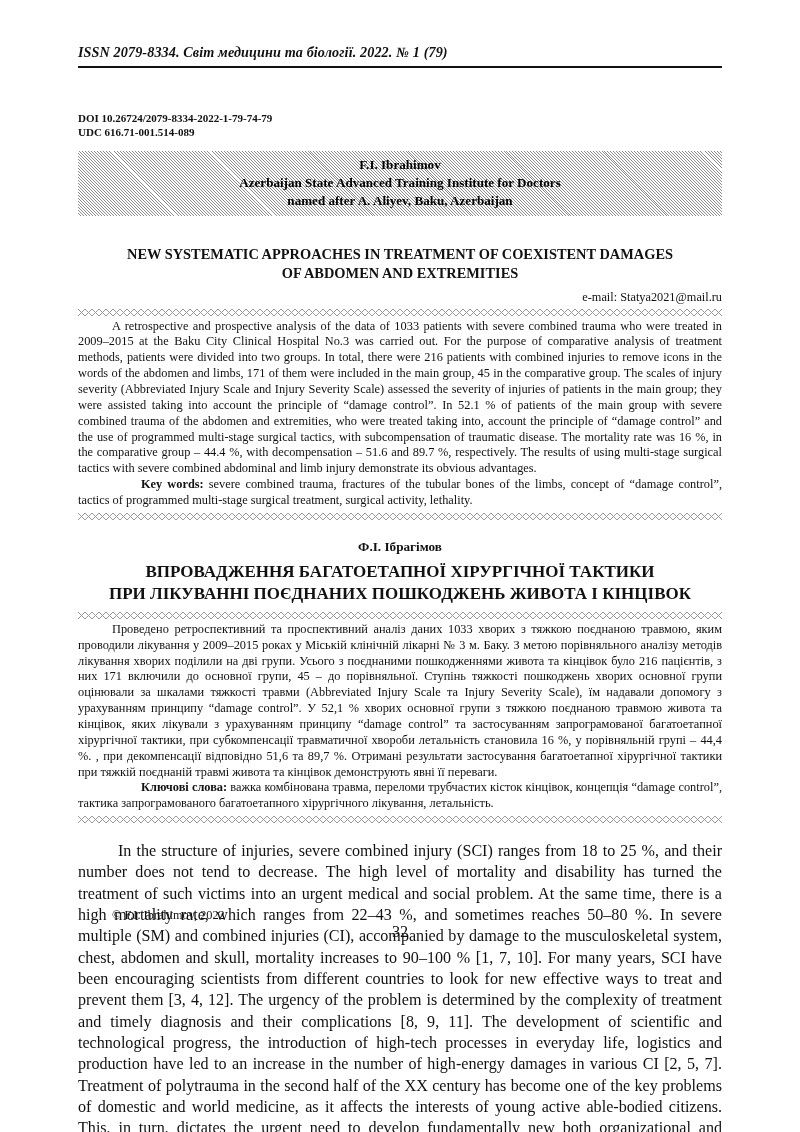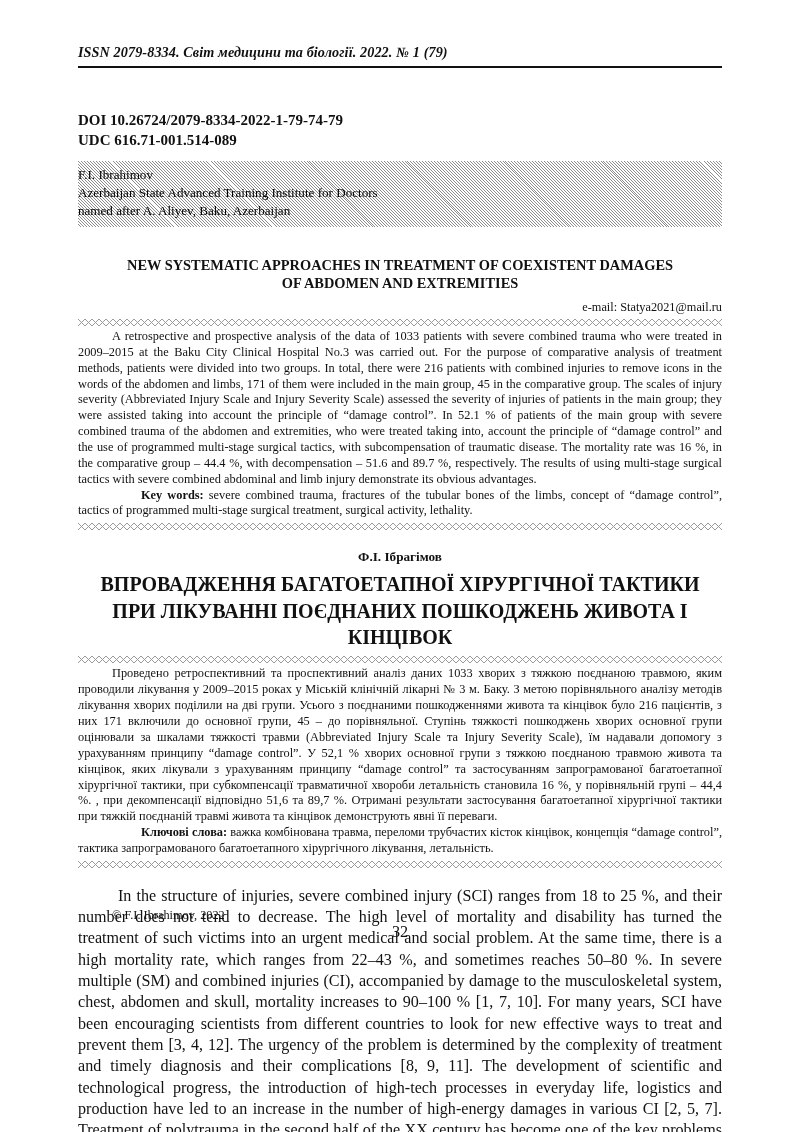"DOI 10.26724/2079-8334-2022-1-79-74-79" .doi-block { font-size: 15px -> 11px }
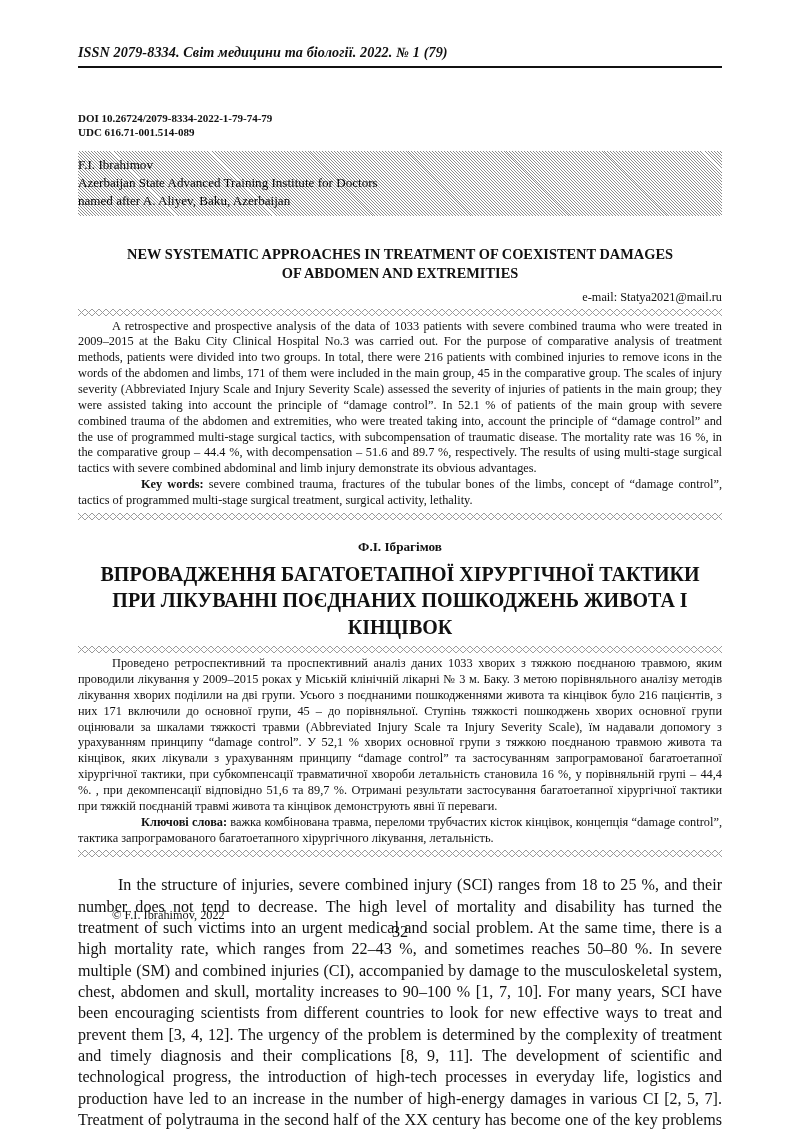"F.I. Ibrahimov" .author-band { font-weight: normal -> bold; text-align: none -> center }
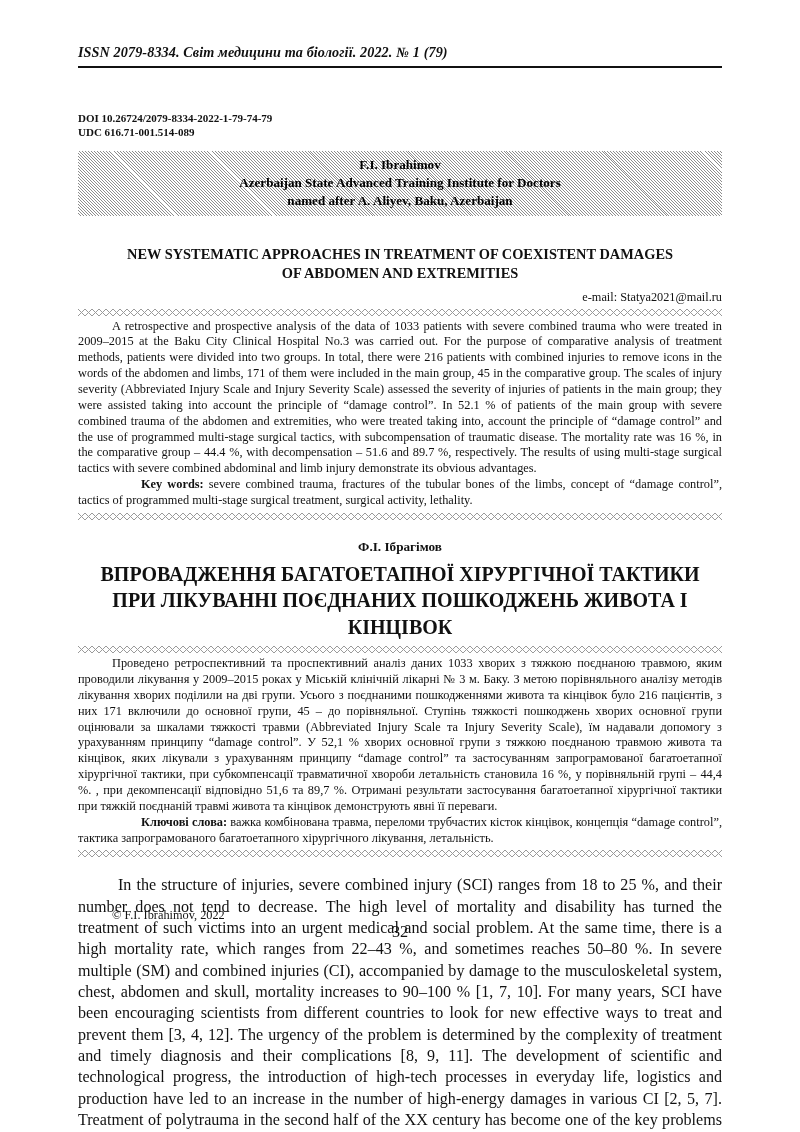"ВПРОВАДЖЕННЯ БАГАТОЕТАПНОЇ ХІРУРГІЧНОЇ" .ua-title { font-size: 20px -> 17px }
